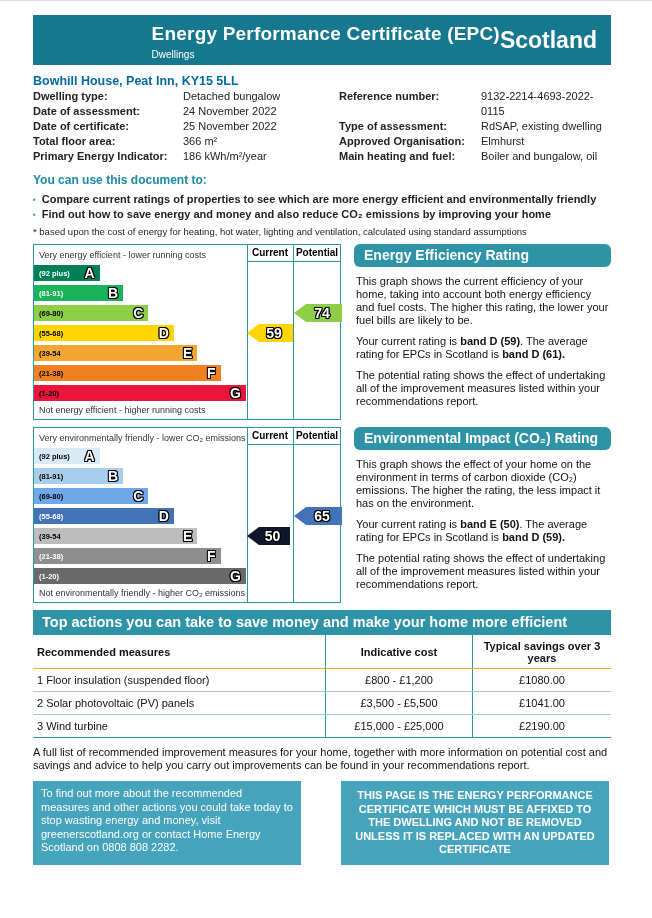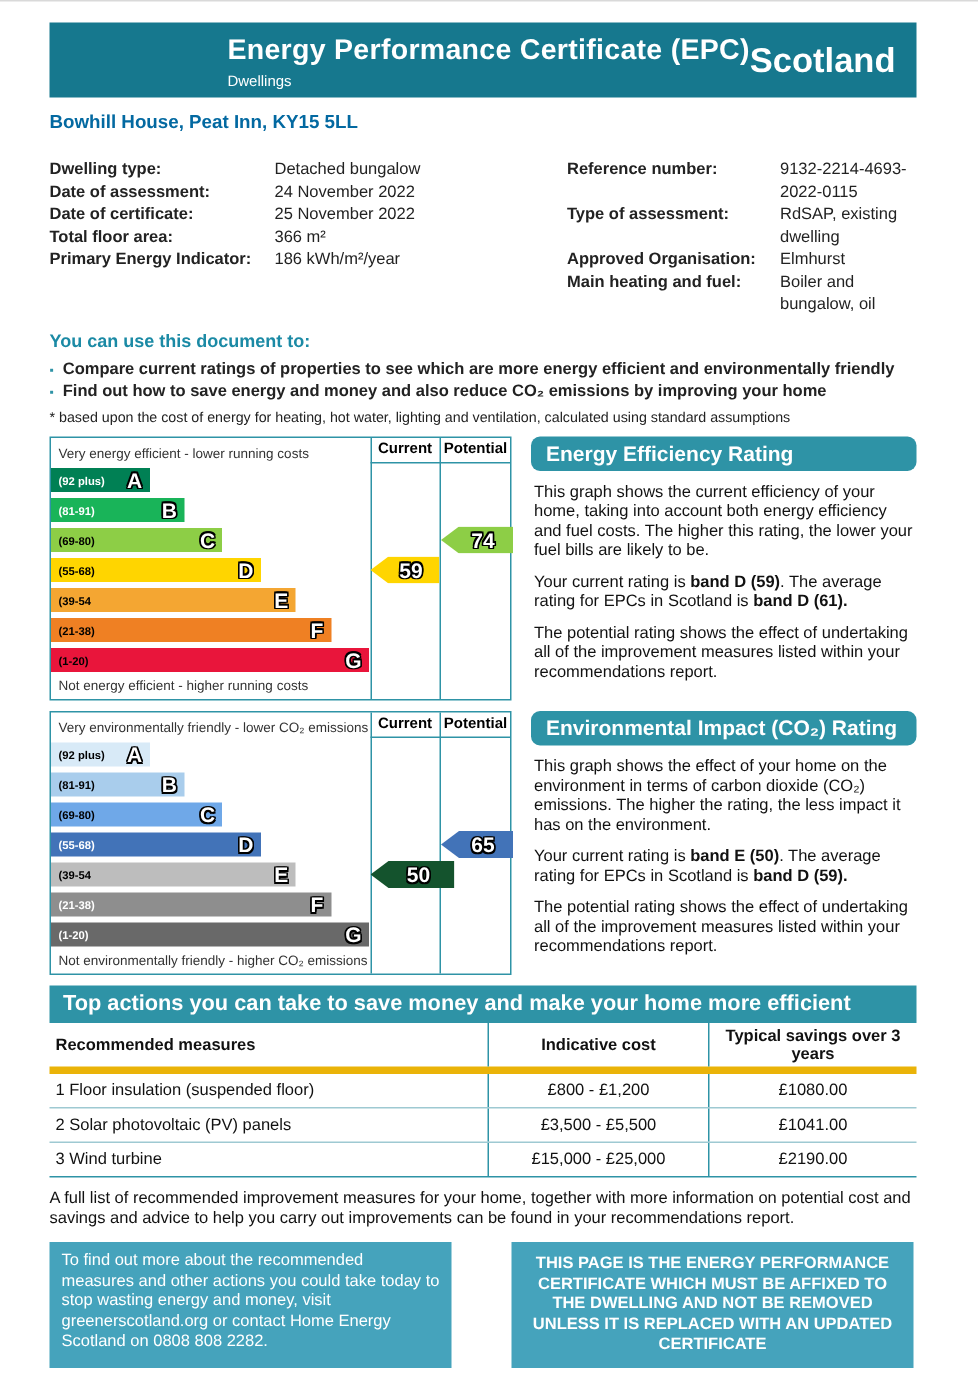"Dwelling type:" .details { gap: 39px -> none; margin-top: 18px -> 1px }
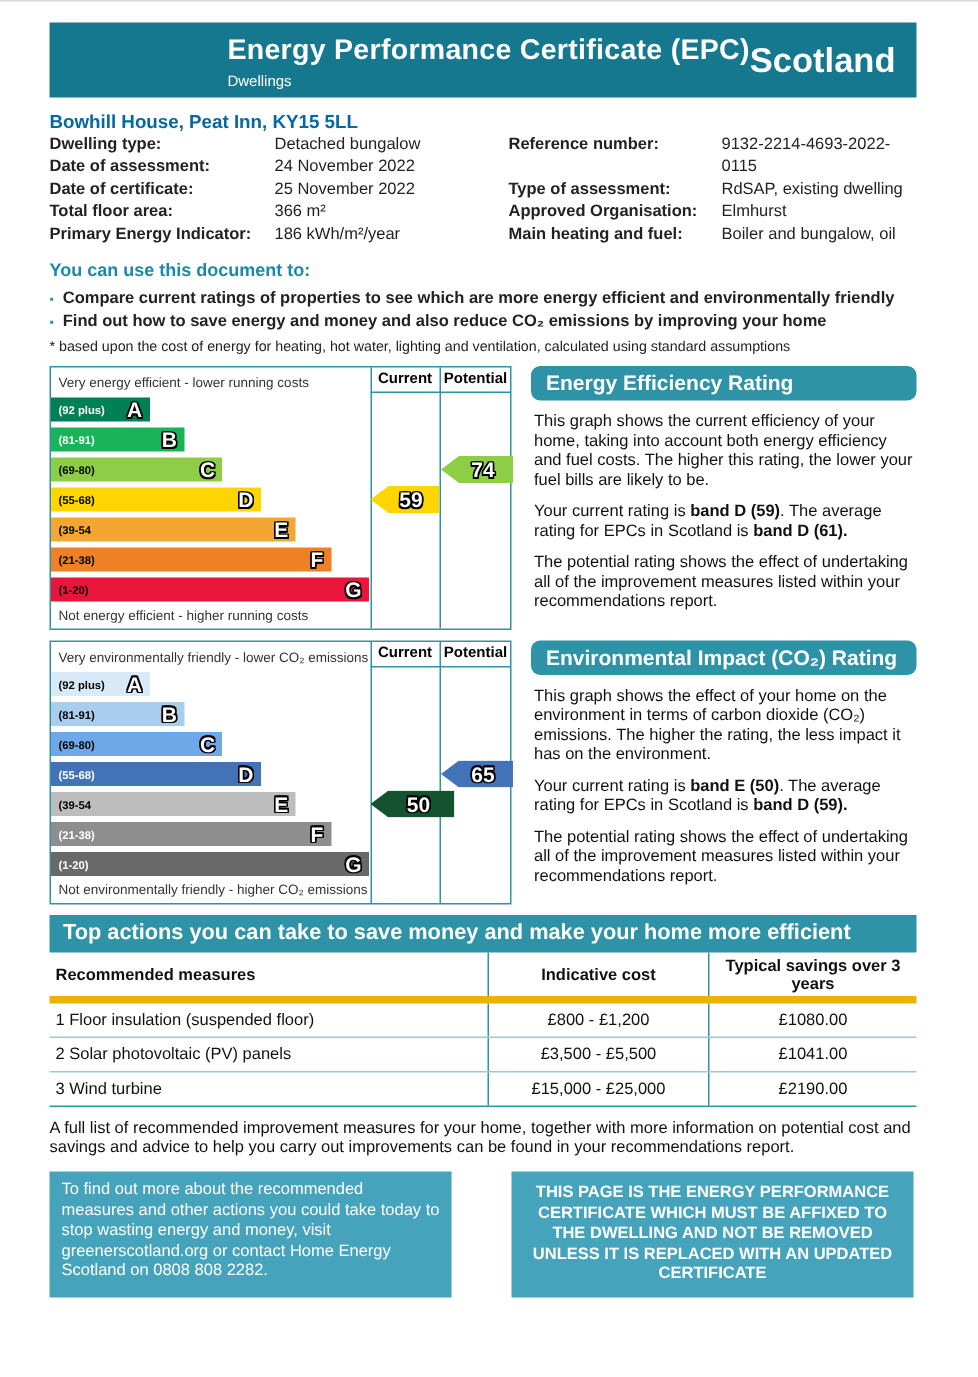"50" div.arrow { background: #14532d -> #0f172a; width: 56px -> 43px }
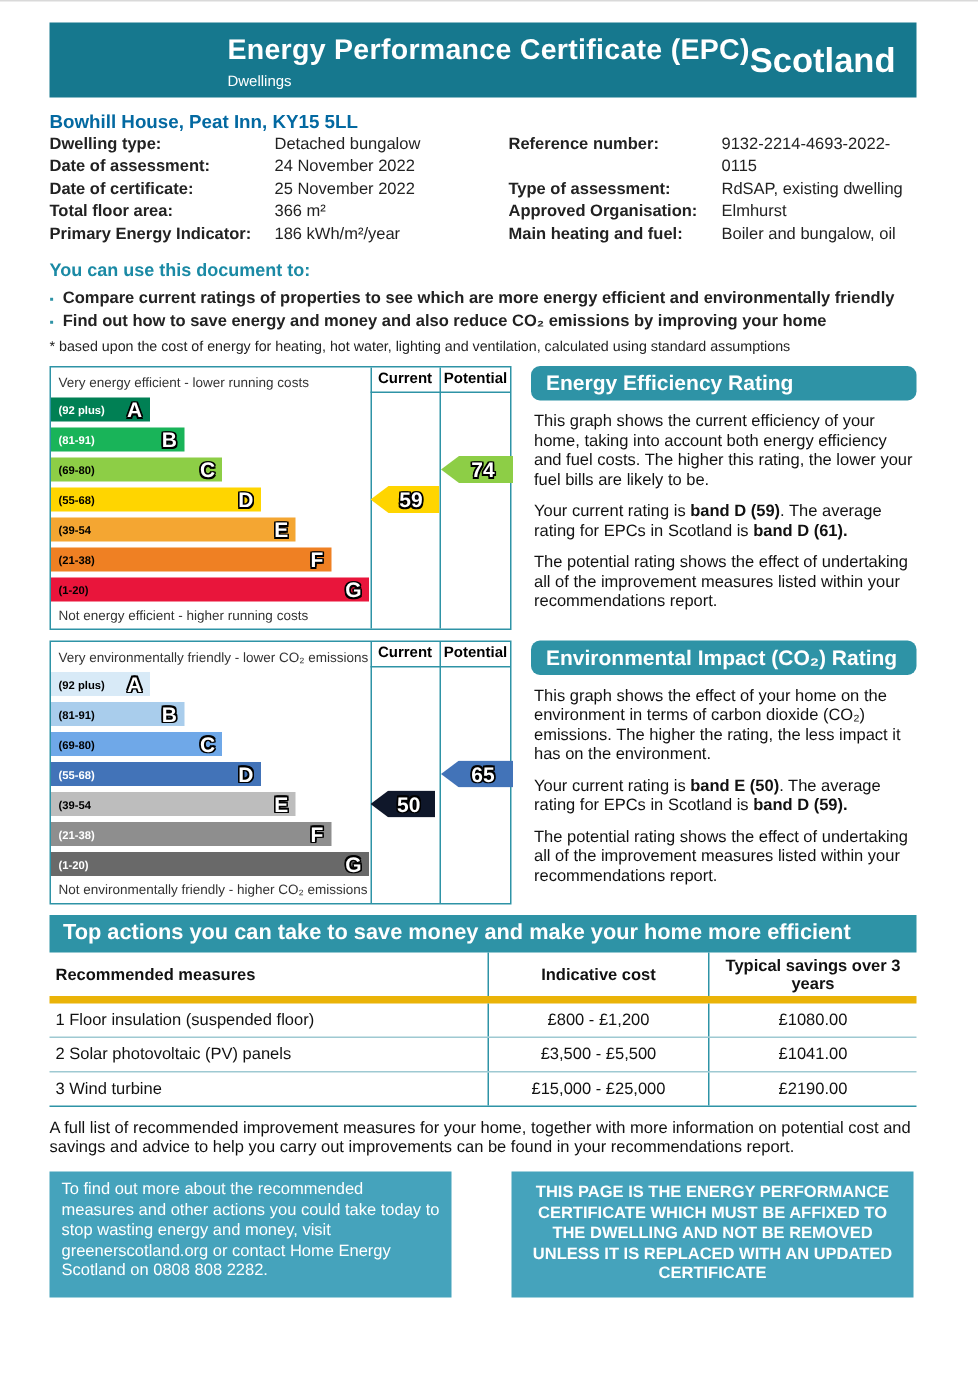"Recommended measures" .thead { border-bottom: 5px solid #eab308 -> 1px solid #eab308 }
